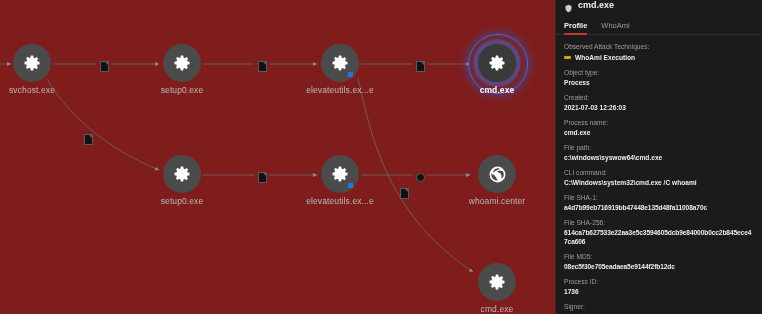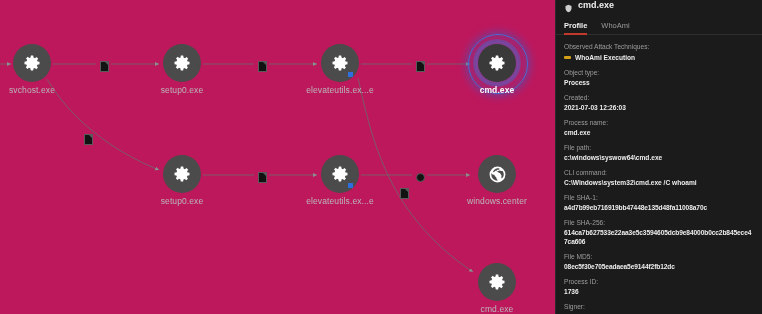"svchost.exe" .graph { background: #be185d -> #7f1d1d }
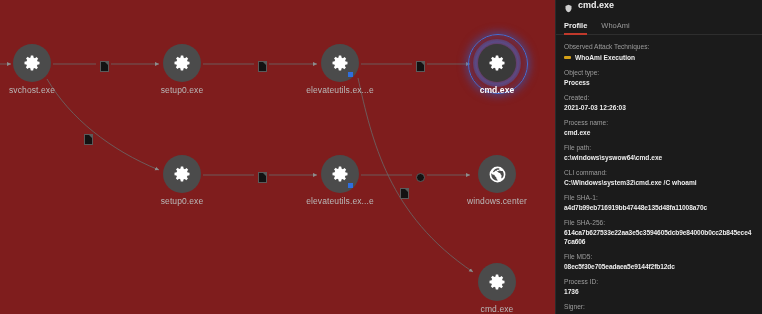"windows.center" div.label { text: windows.center -> whoami.center }
